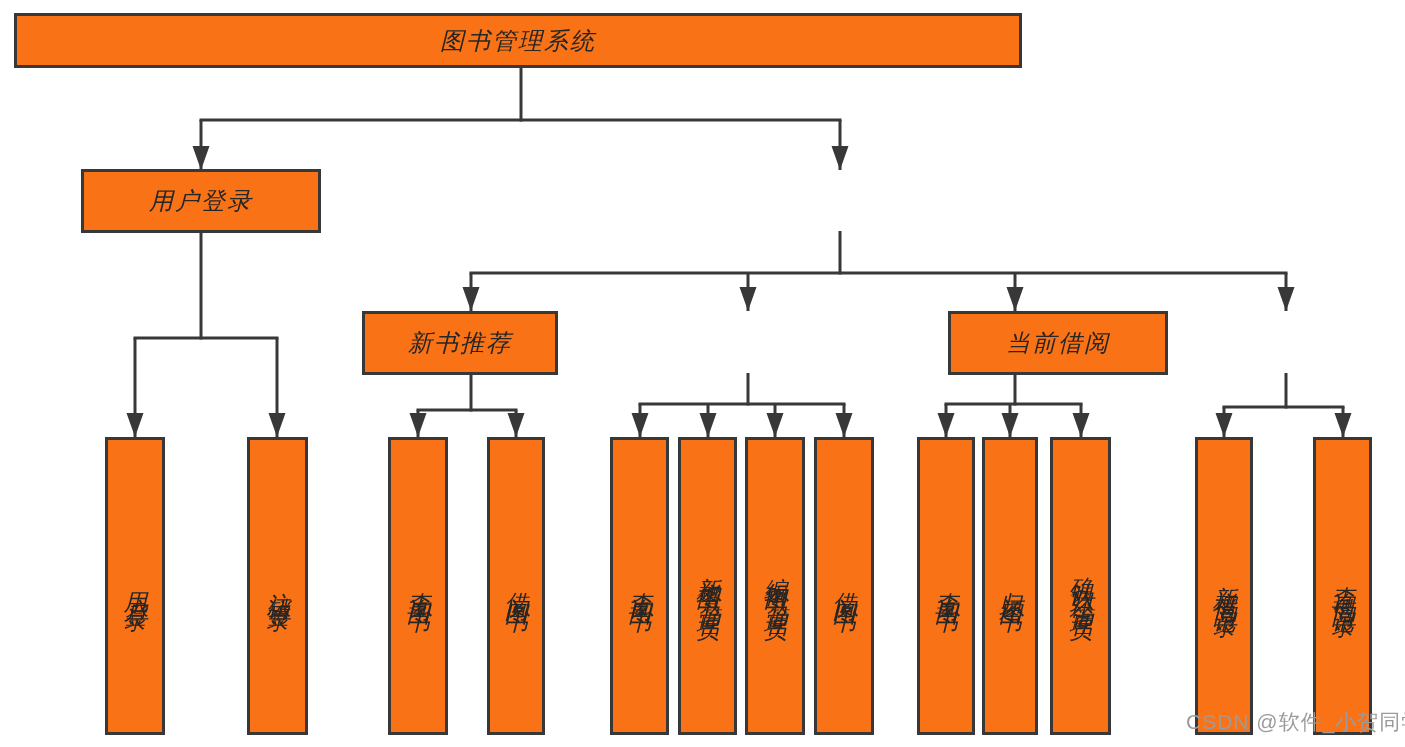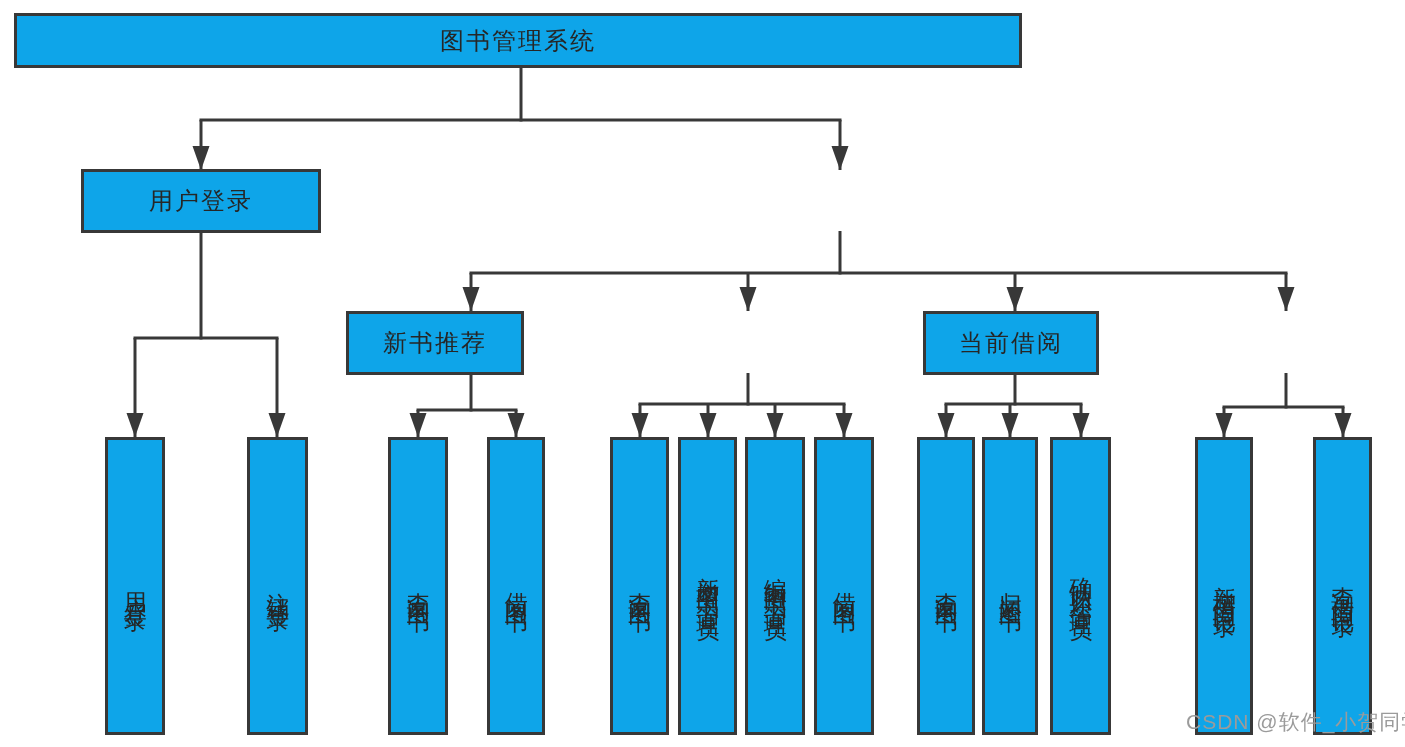"图书管理系统" .node { background: #0ea5e9 -> #f97316; font-style: none -> italic }
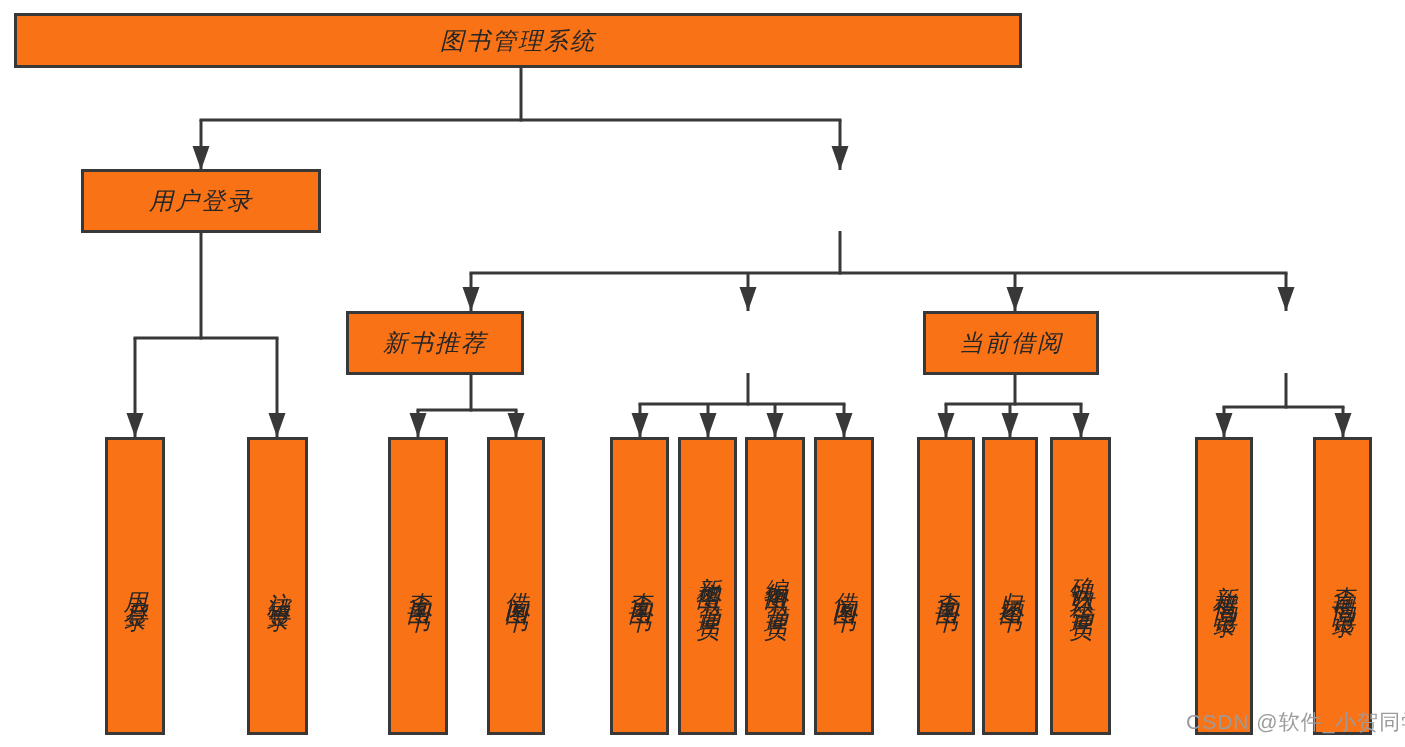"新书推荐" div.node { left: 346px -> 362px; width: 178px -> 196px }
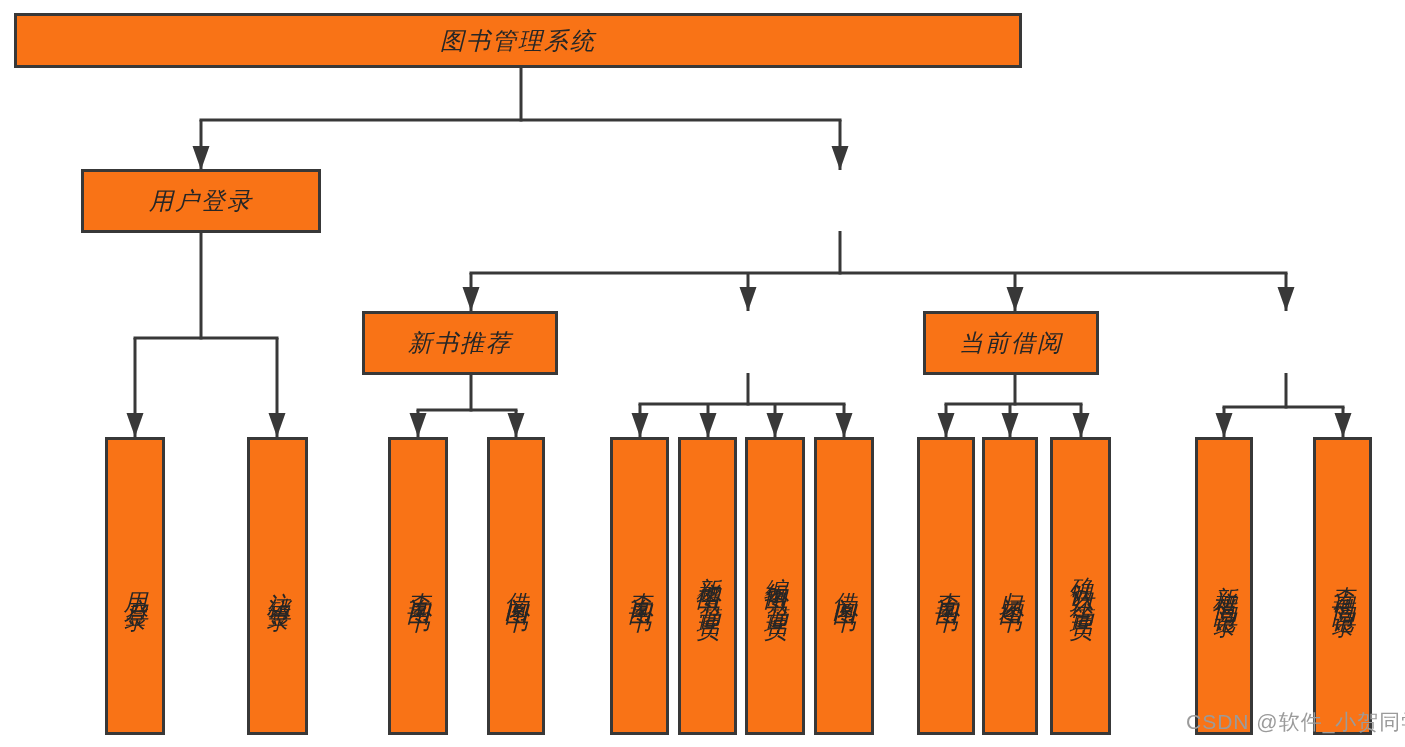"当前借阅" div.node { left: 923px -> 948px; width: 176px -> 220px }
